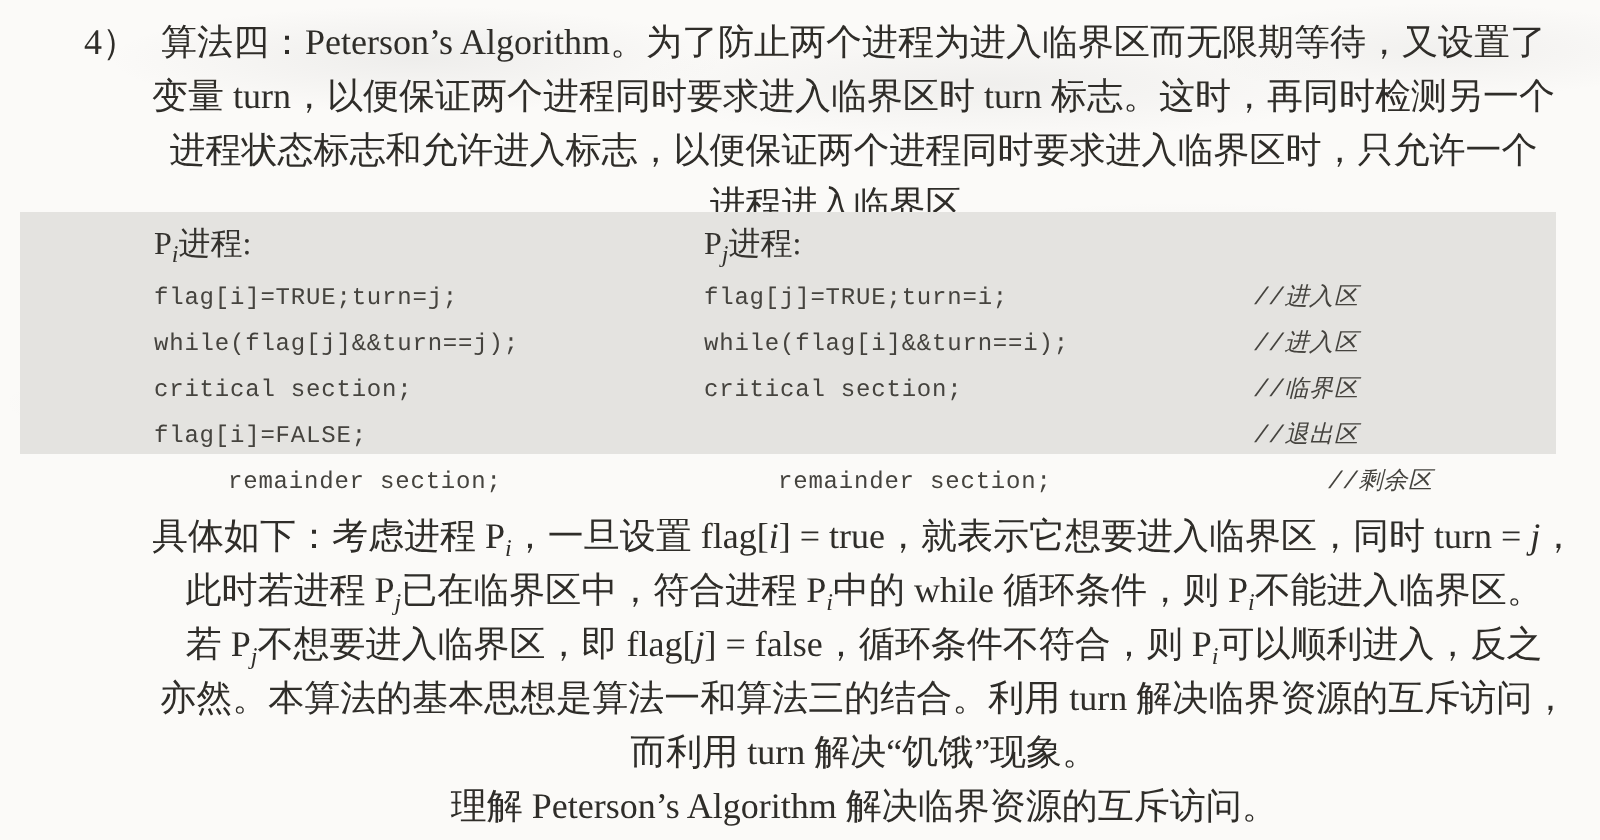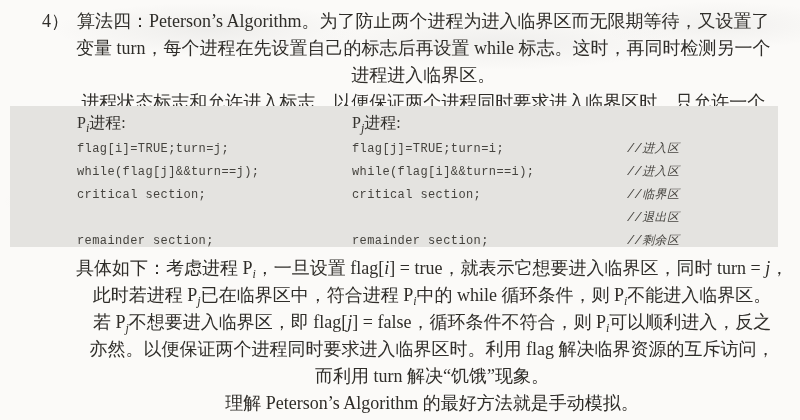"变量 turn，每个进程在先设置自己的标志后再设置 while" div.line { text: 每个进程在先设置自己的标志后再设置 while -> 以便保证两个进程同时要求进入临界区时 turn }
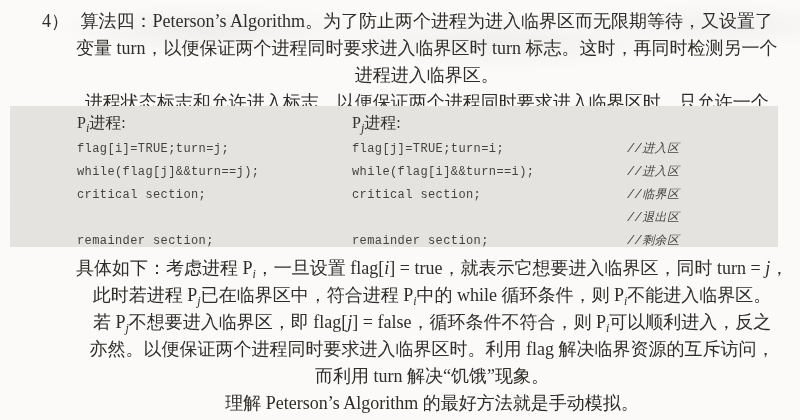"进程进入临界区。" div.line { order: before "进程状态标志和允许进入标志，以便保证两个进程同时要求进入临界区时，只允许一个" -> after "进程状态标志和允许进入标志，以便保证两个进程同时要求进入临界区时，只允许一个" }
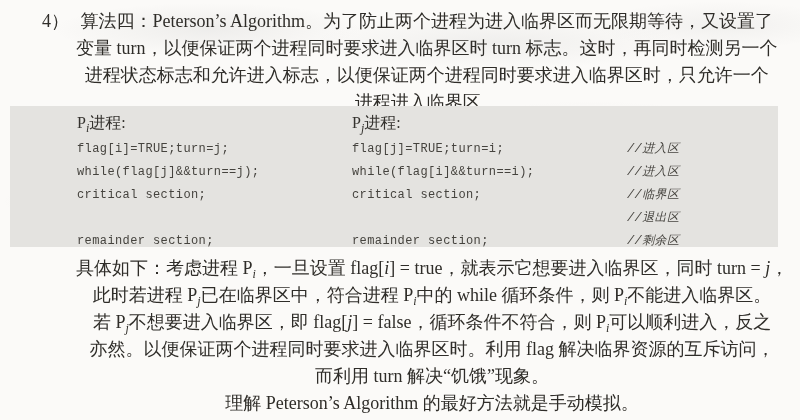"Pi进程:" .code-panel { height: 141px -> 121px }
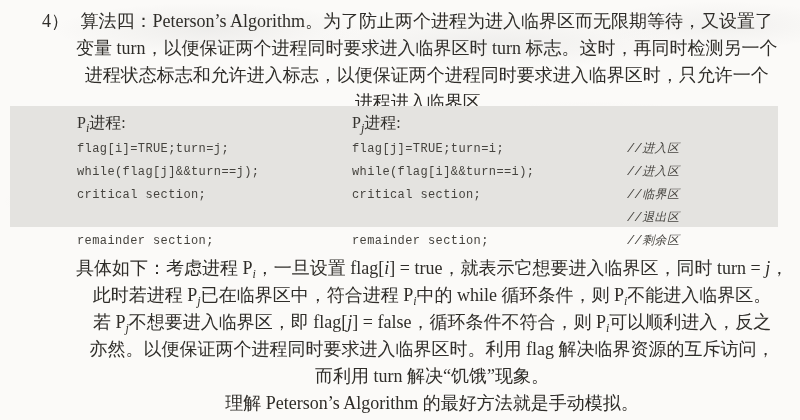"flag[i]=FALSE;" div.code-line { html: none -> <div>flag[i]=FALSE;</div> }
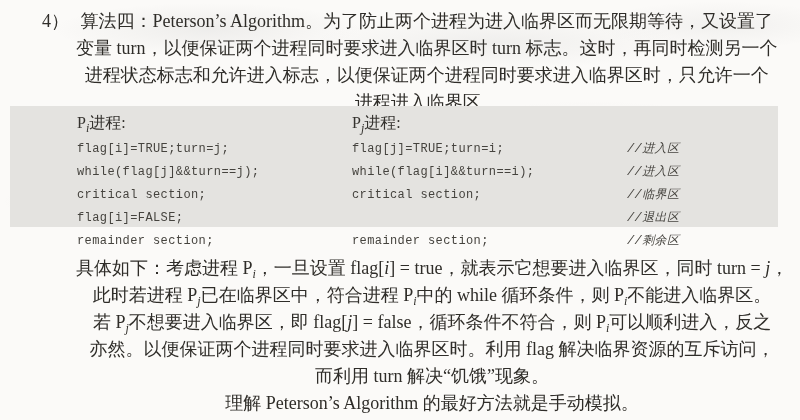"remainder section;" .row-4 { margin-left: none -> 37px }
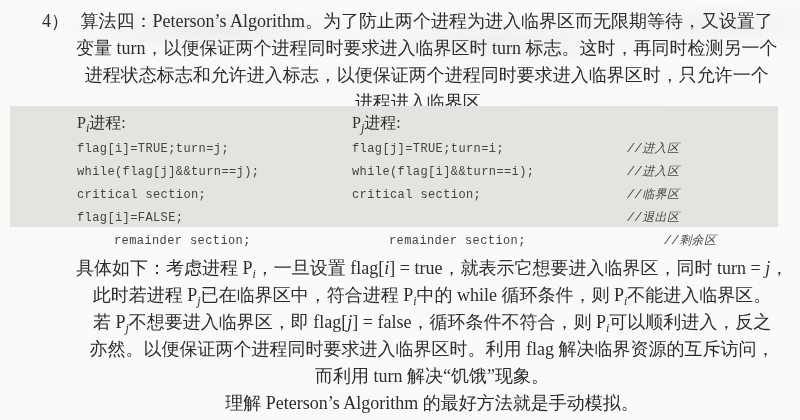"亦然。以便保证两个进程同时要求进入临界区时。利用 flag" div.line { text: 以便保证两个进程同时要求进入临界区时。利用 flag -> 本算法的基本思想是算法一和算法三的结合。利用 turn }
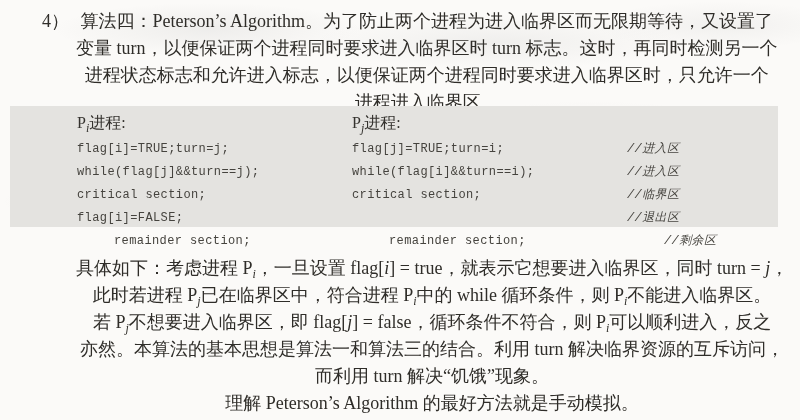"理解 Peterson’s Algorithm 的最好方法就是手动模拟。" div.line { text: 的最好方法就是手动模拟 -> 解决临界资源的互斥访问 }
